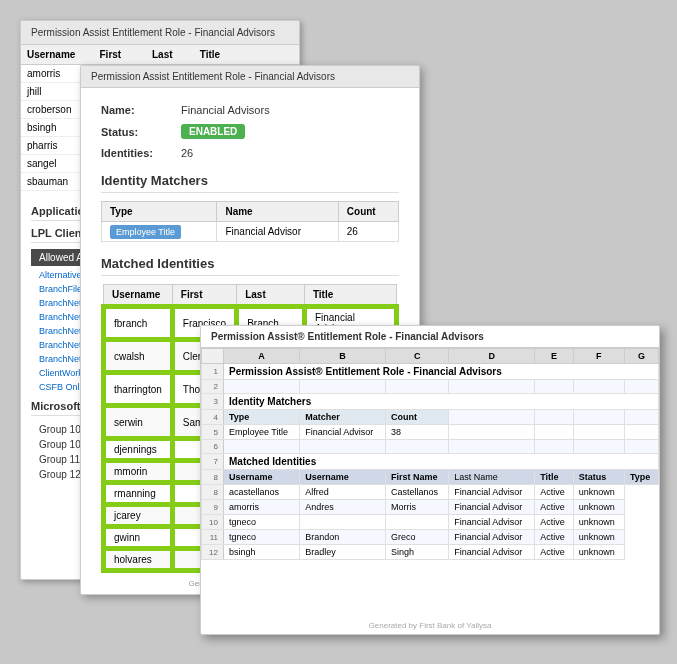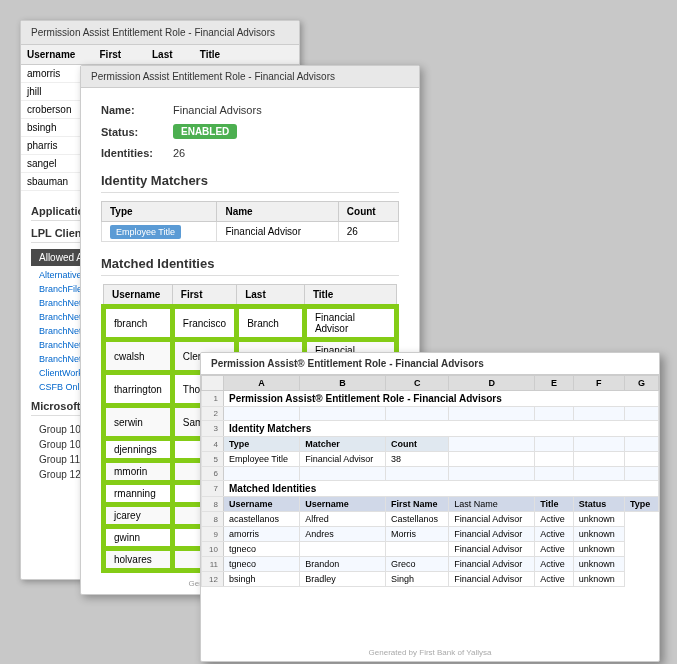"Name:" .detail-label { width: 72px -> 80px }
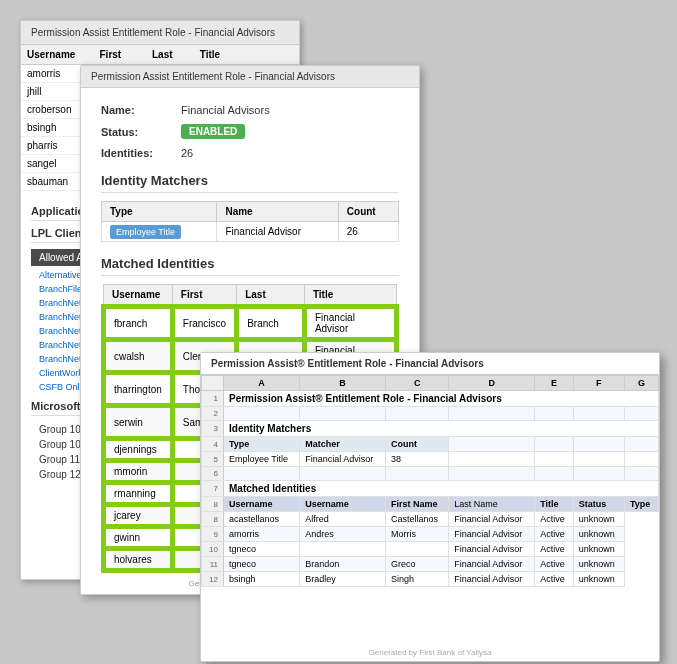"Permission Assist® Entitlement Role -" .panel-front { top: 352px -> 325px }
